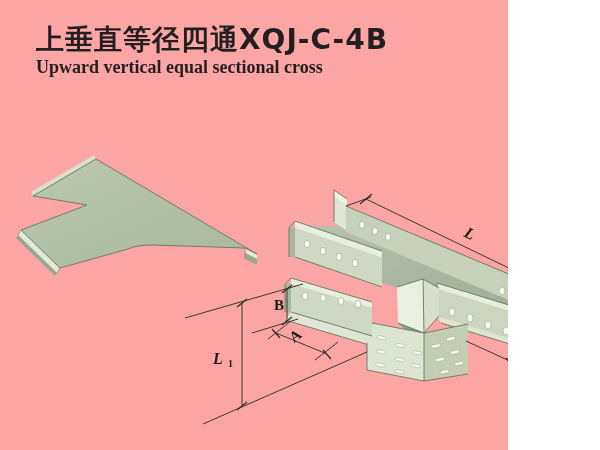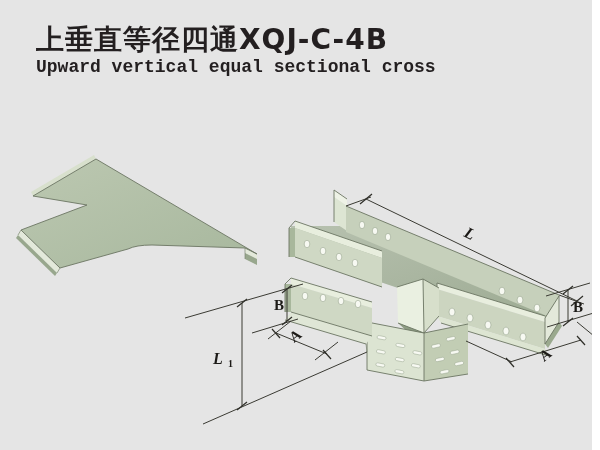"上垂直等径四通XQJ-C-4B" .page { background: #e5e5e5 -> #fca5a5; width: 592px -> 508px }
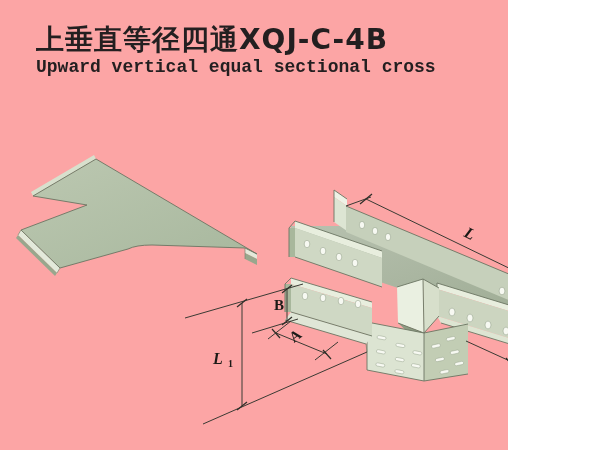"Upward vertical equal sectional cross" .title-en { font-family: Liberation Mono, monospace -> Liberation Serif, serif }
